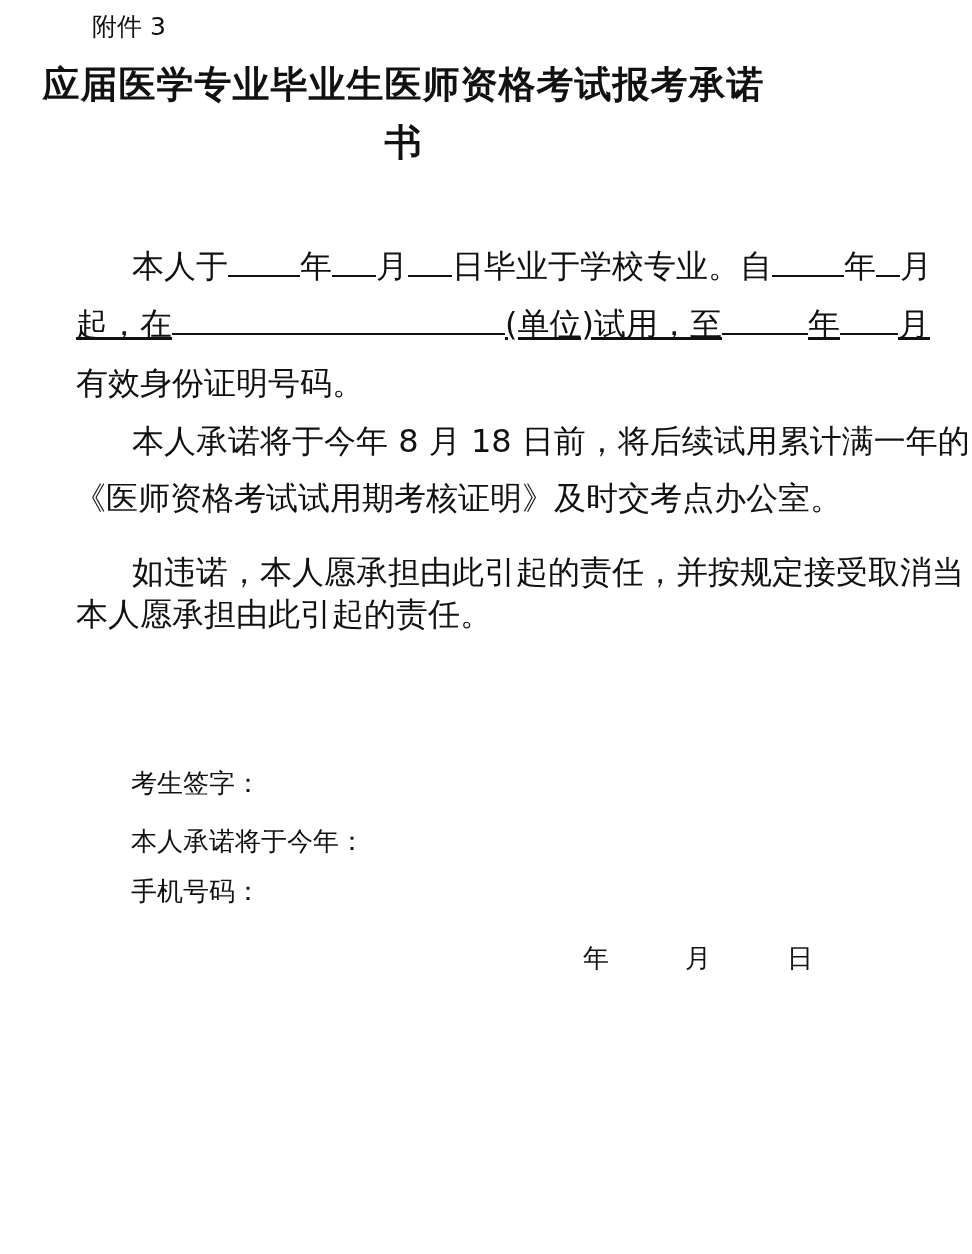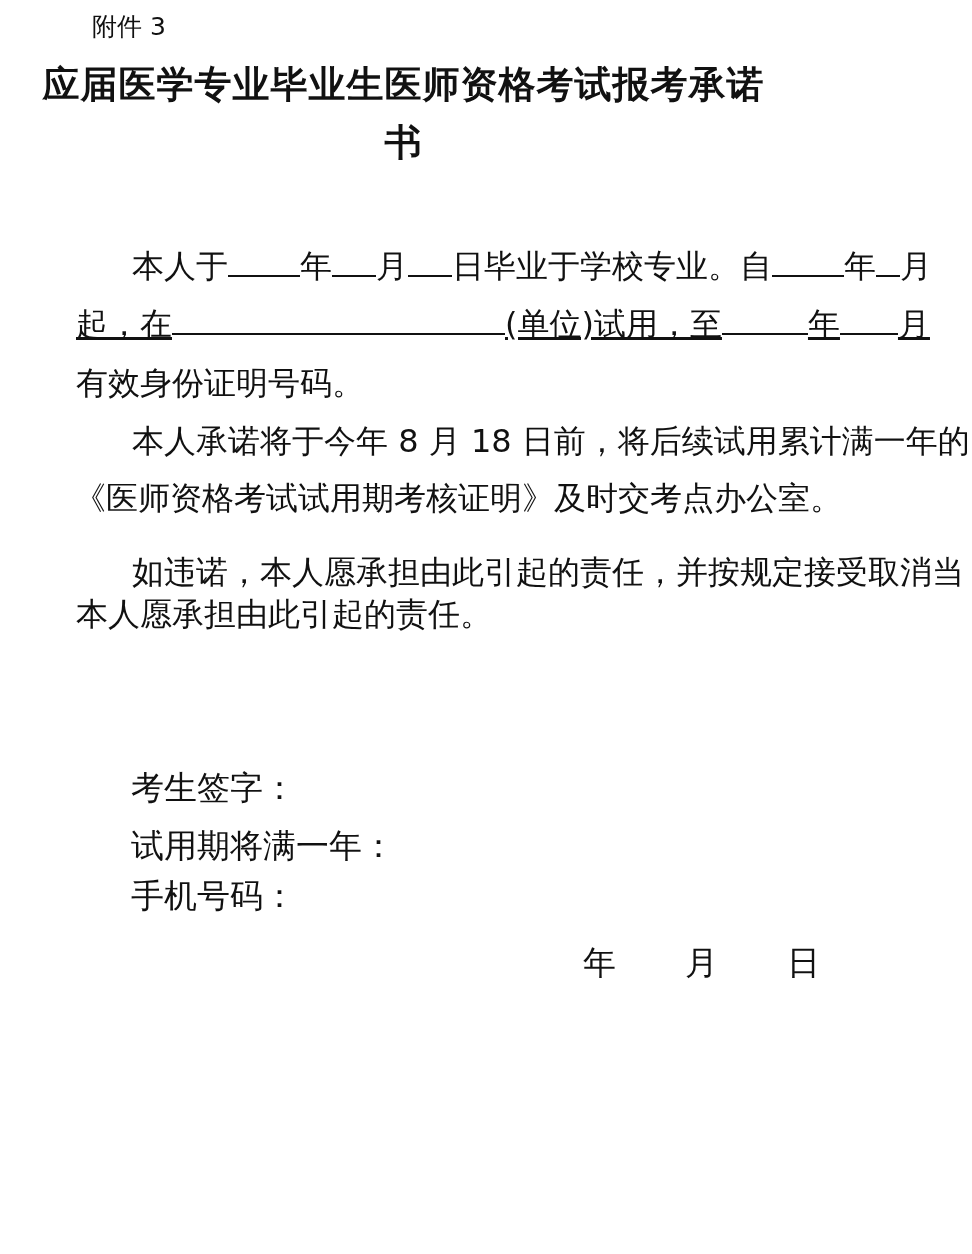"考生签字：" .sig { font-size: 33px -> 26px }
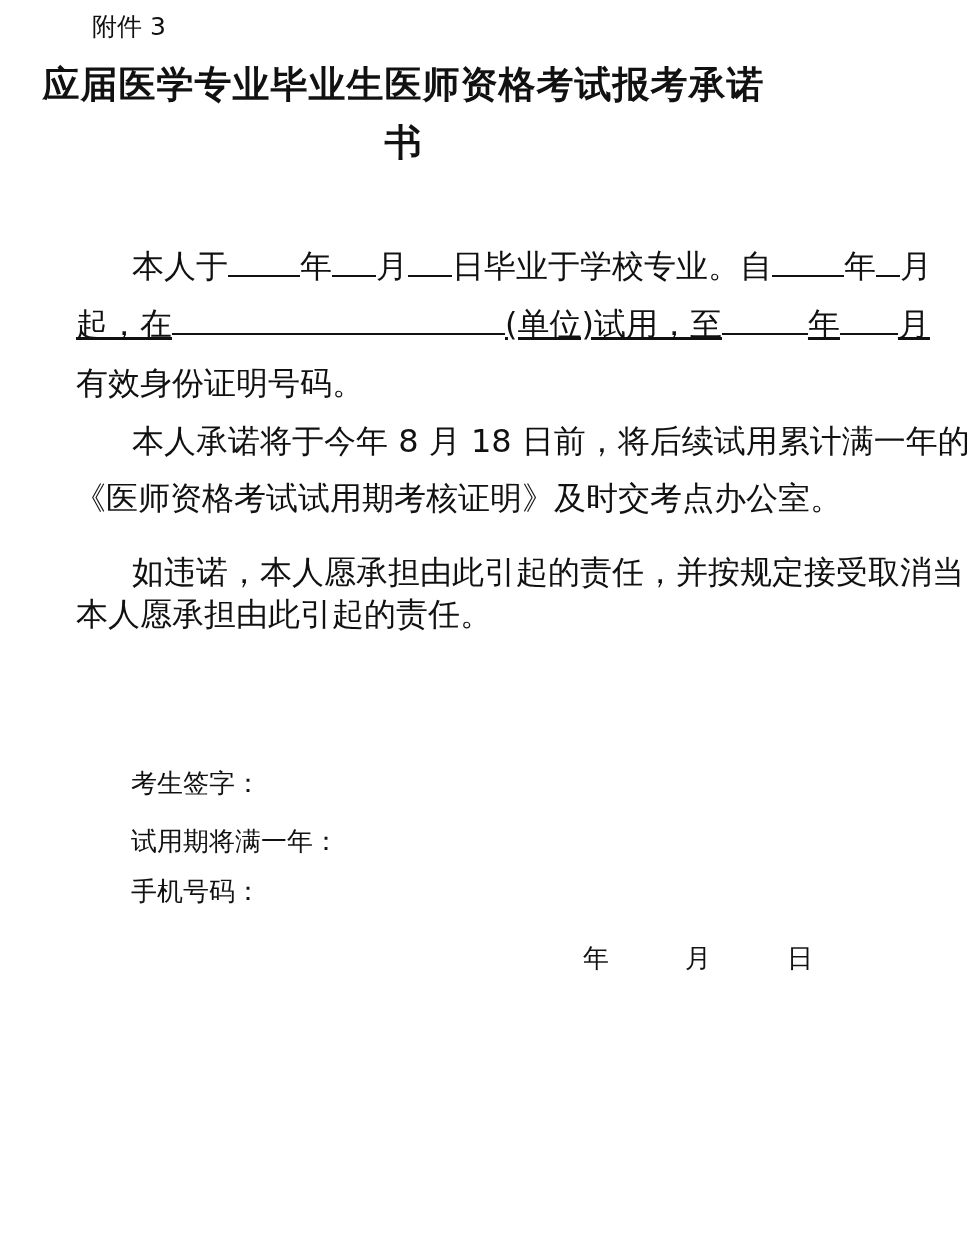"试用期将满一年：" div.abs { text: 试用期将满一 -> 本人承诺将于今 }
